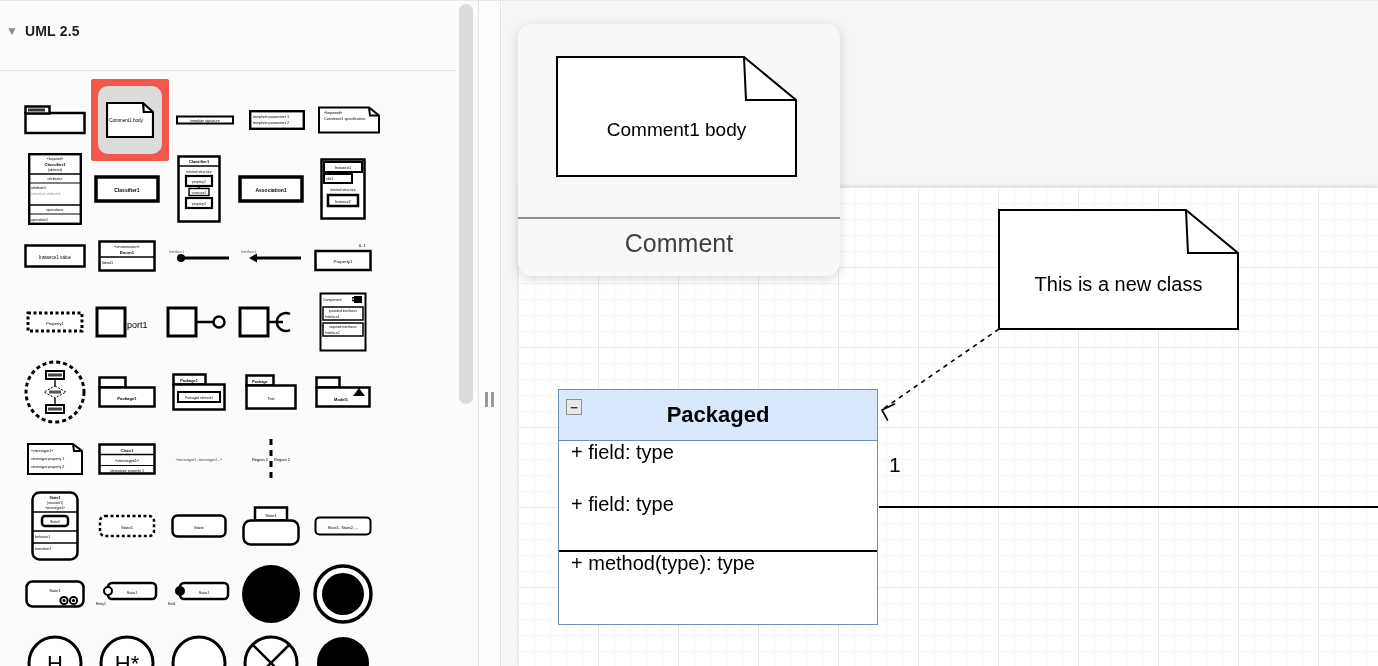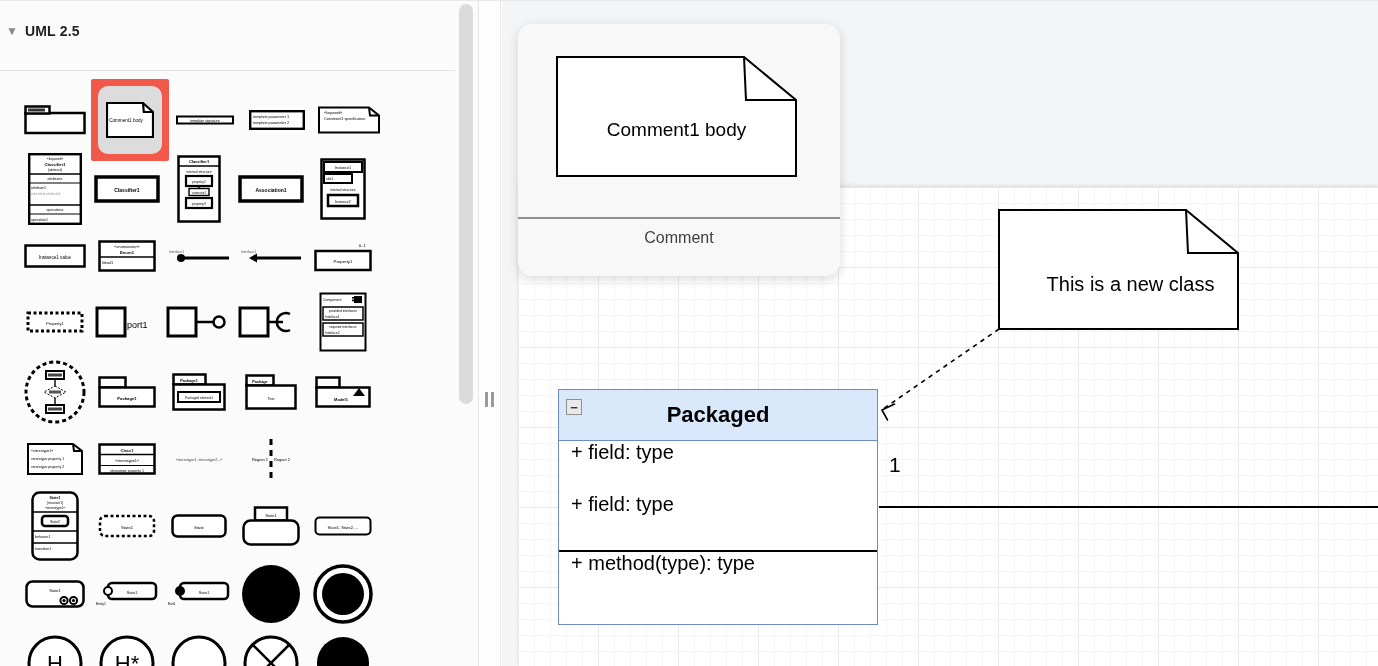"Comment" .pv-title { font-size: 16px -> 25px }
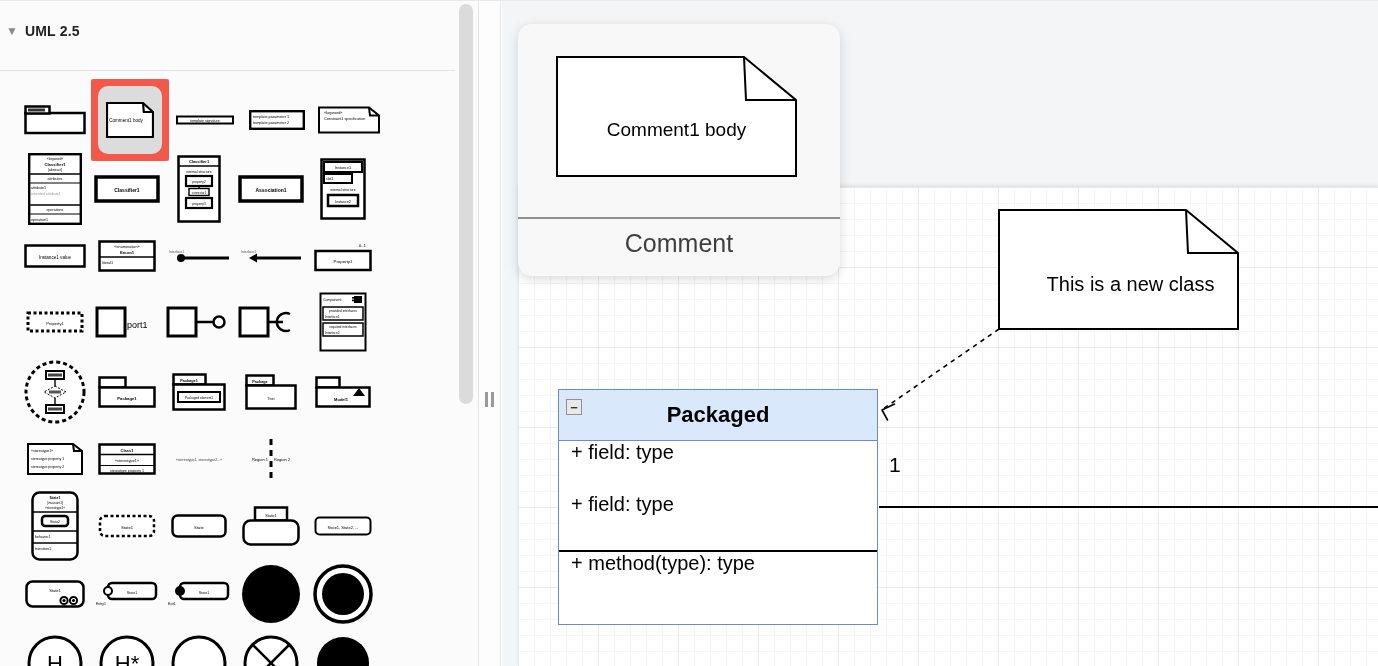"This is a new class" .cnote-text { padding-left: 12px -> none }
